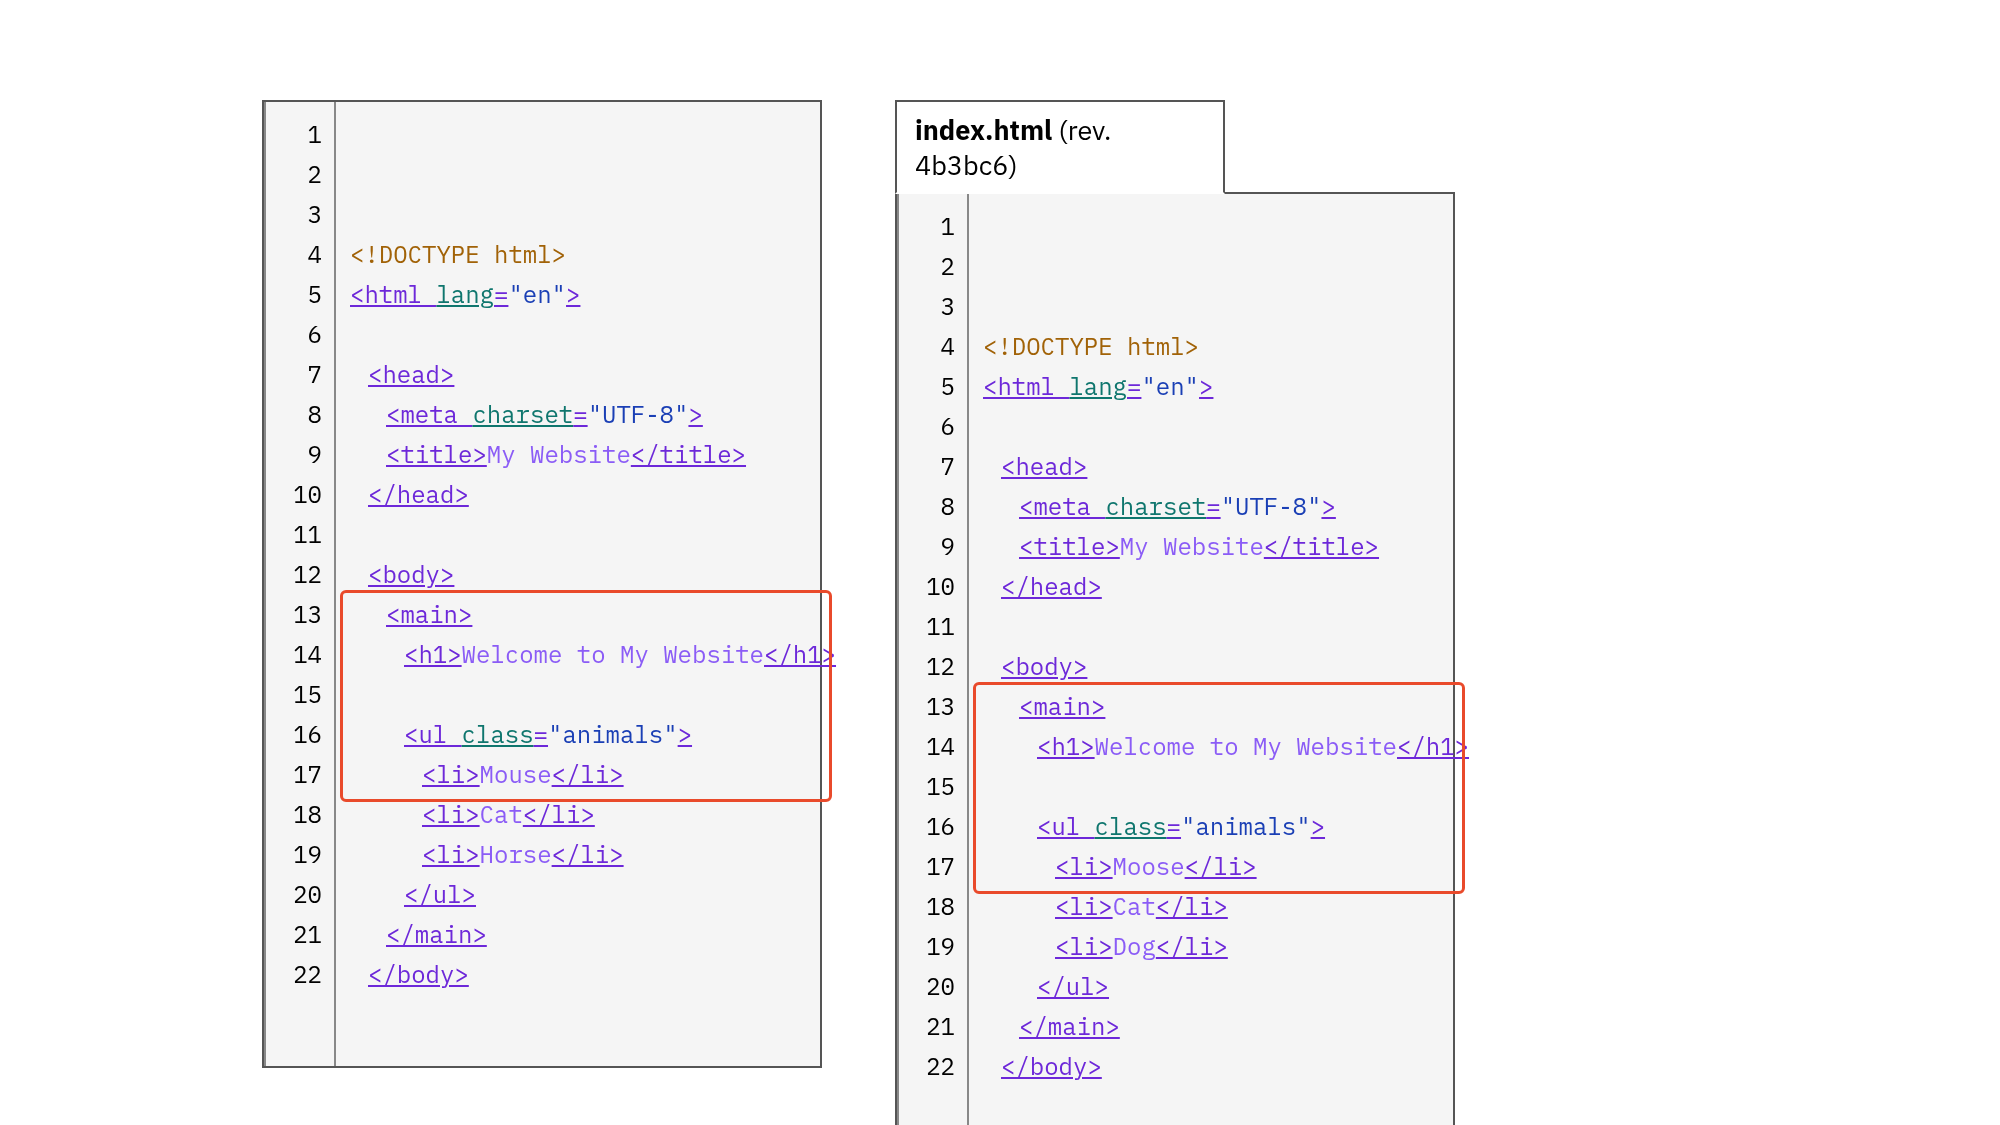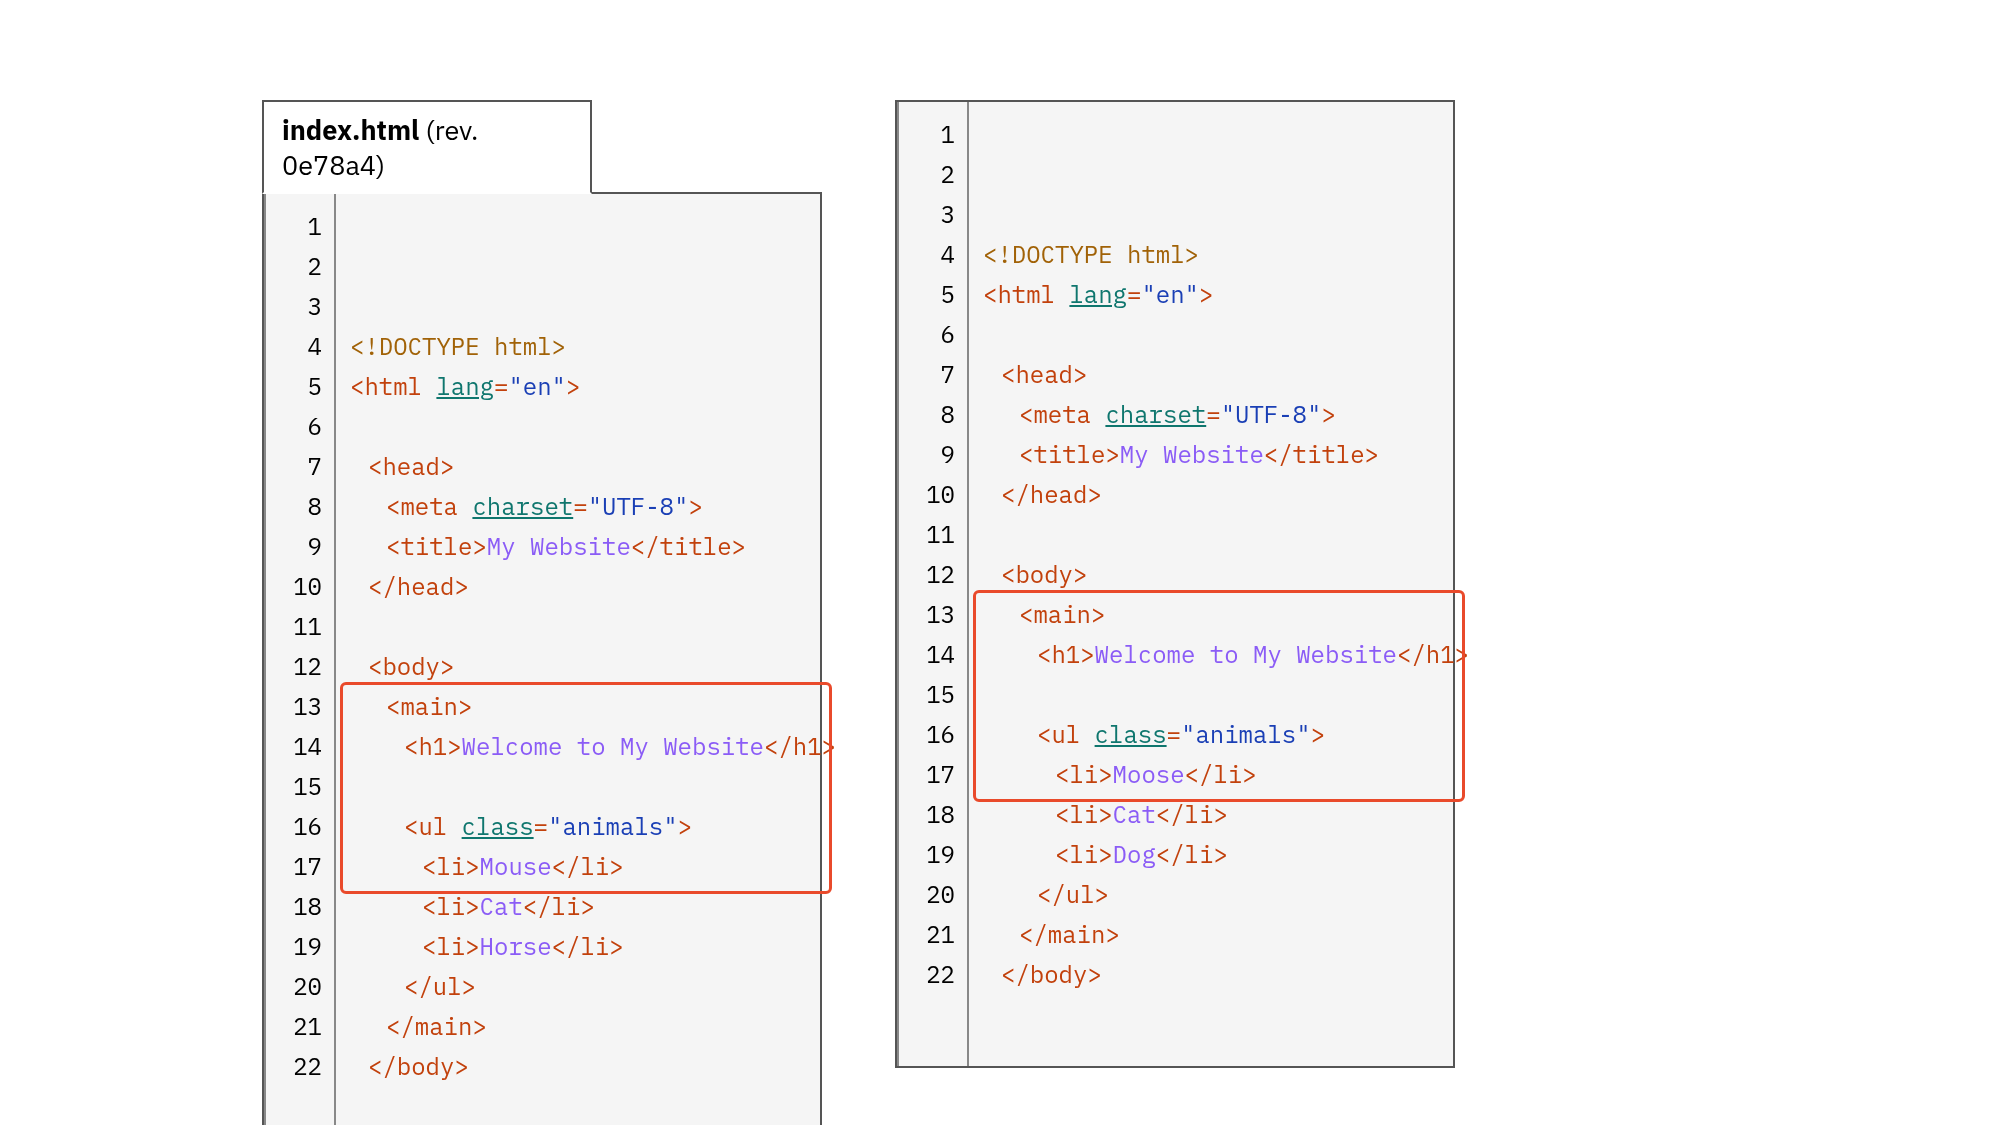"index.html (rev. 0e78a4)" div.tab { html: <div> <span>index.html</span> <span>(rev. 0e78a4)</span> </div> -> none }
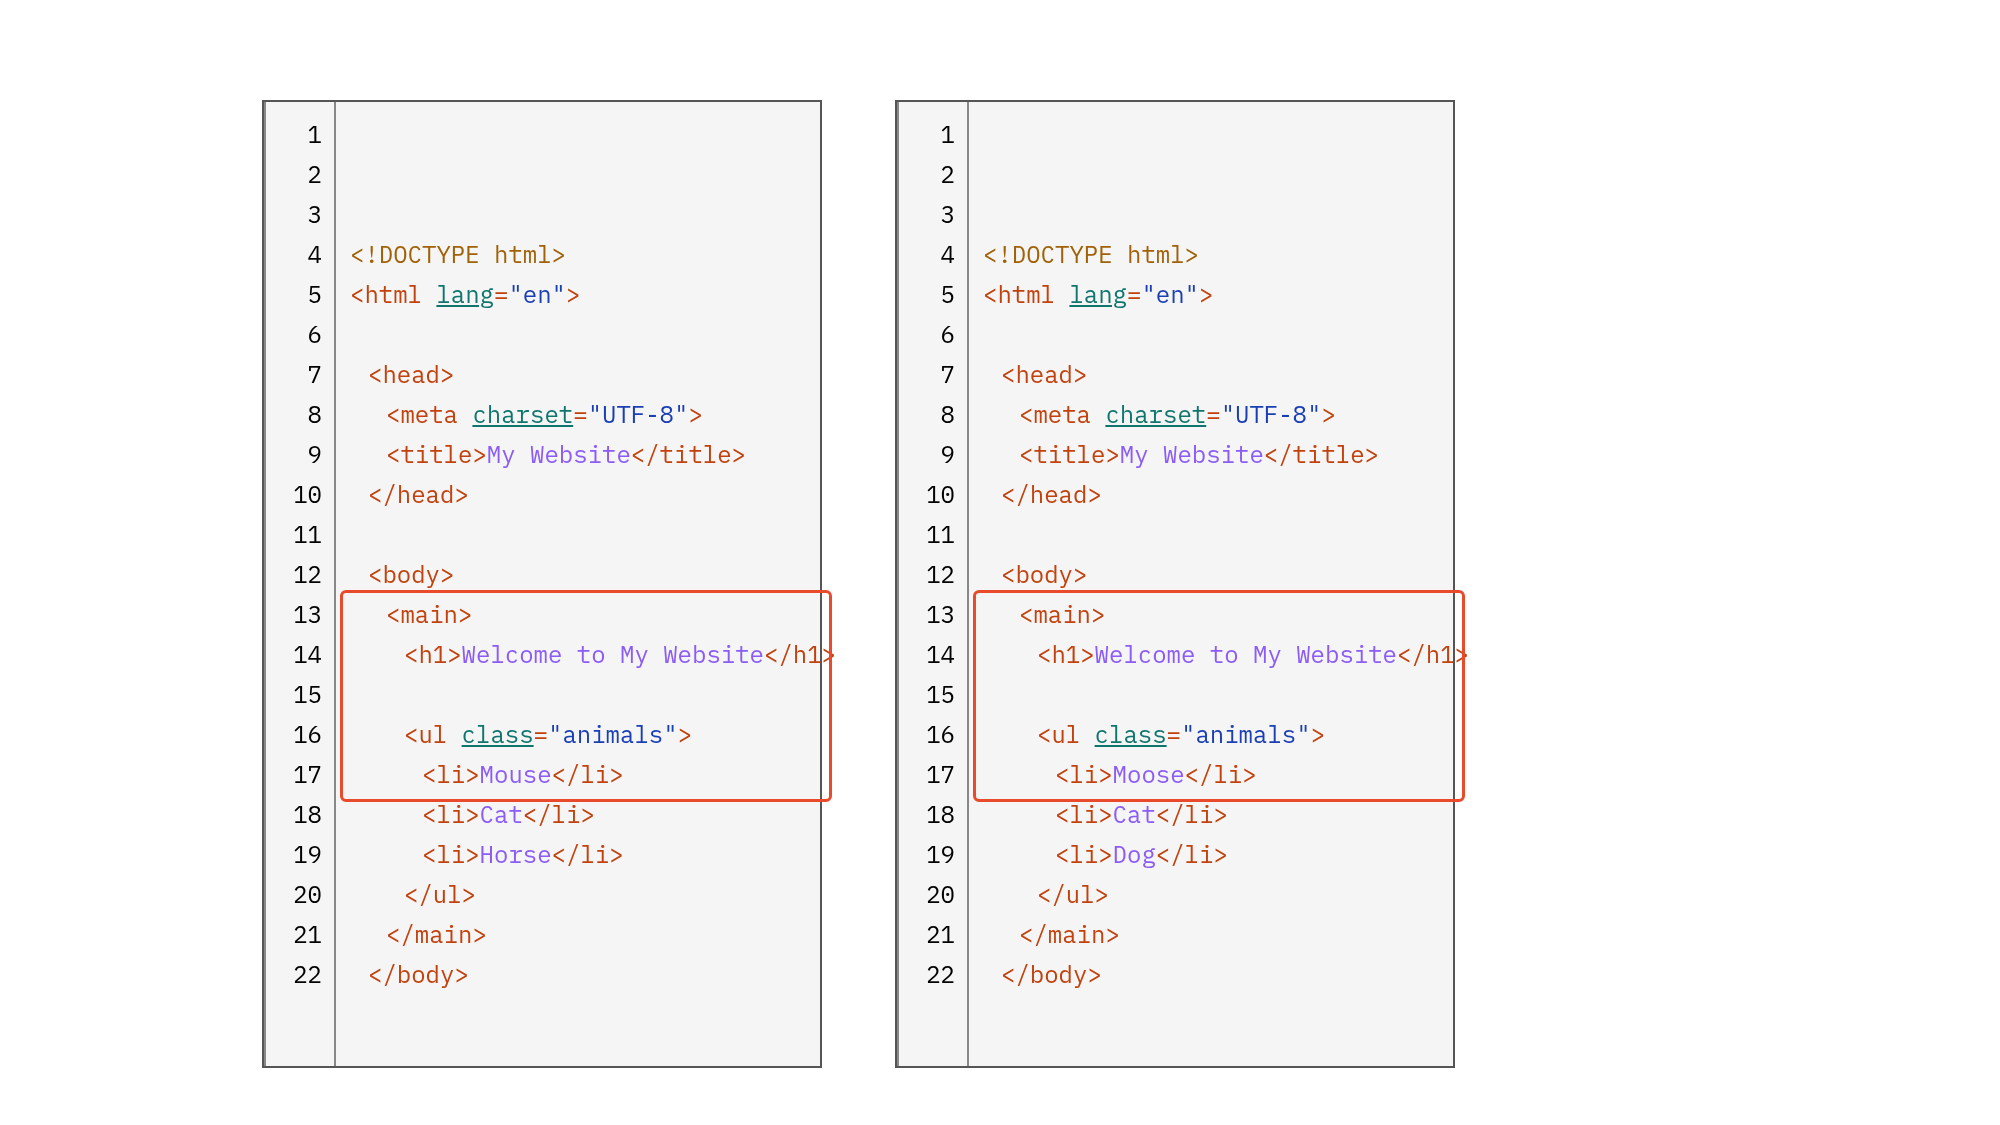"index.html (rev. 4b3bc6)" div.tab { html: none -> <div> <span>index.html</span> <span>(rev. 4b3bc6)</span> </div> }
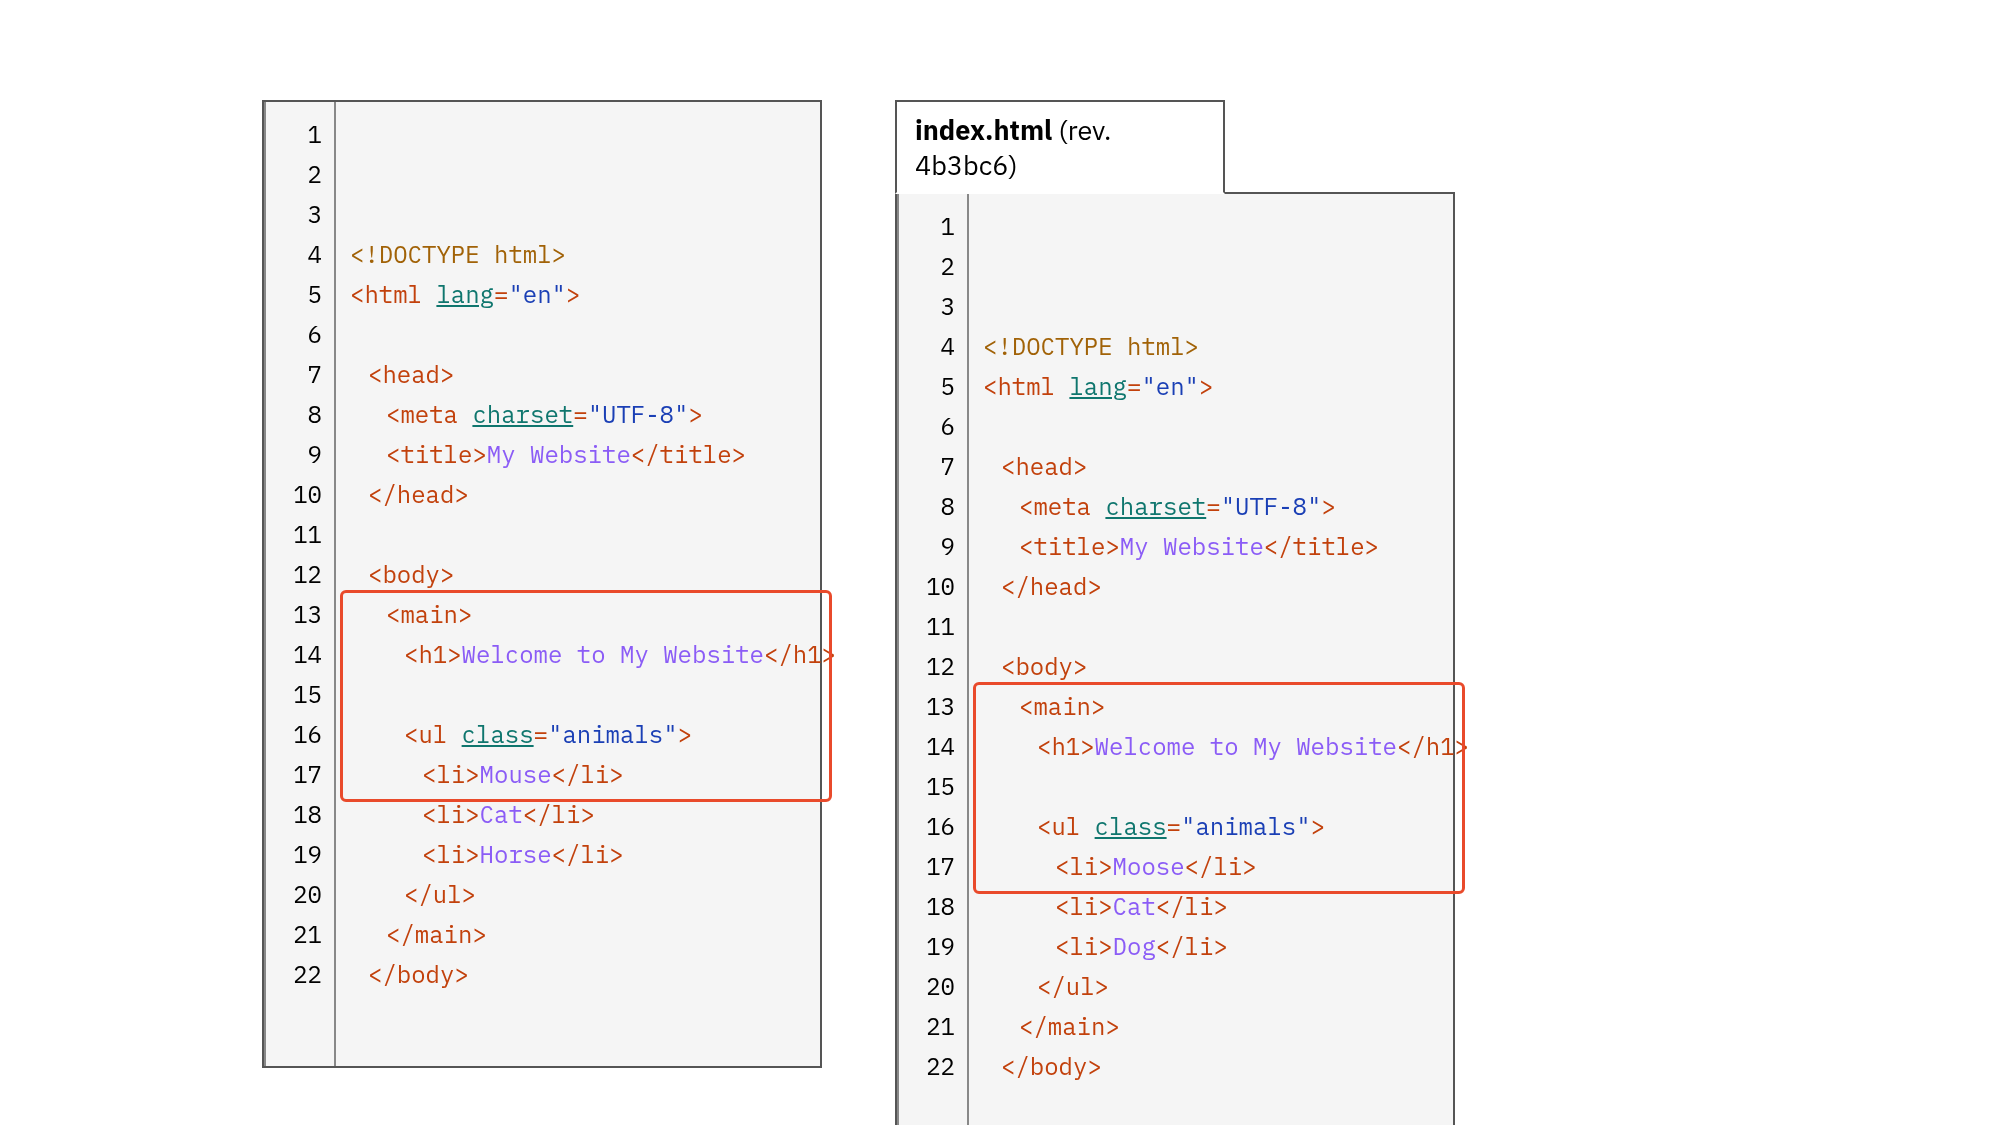"<html" .c-tag { color: #c2410c -> #6d28d9; text-decoration: none -> underline }
